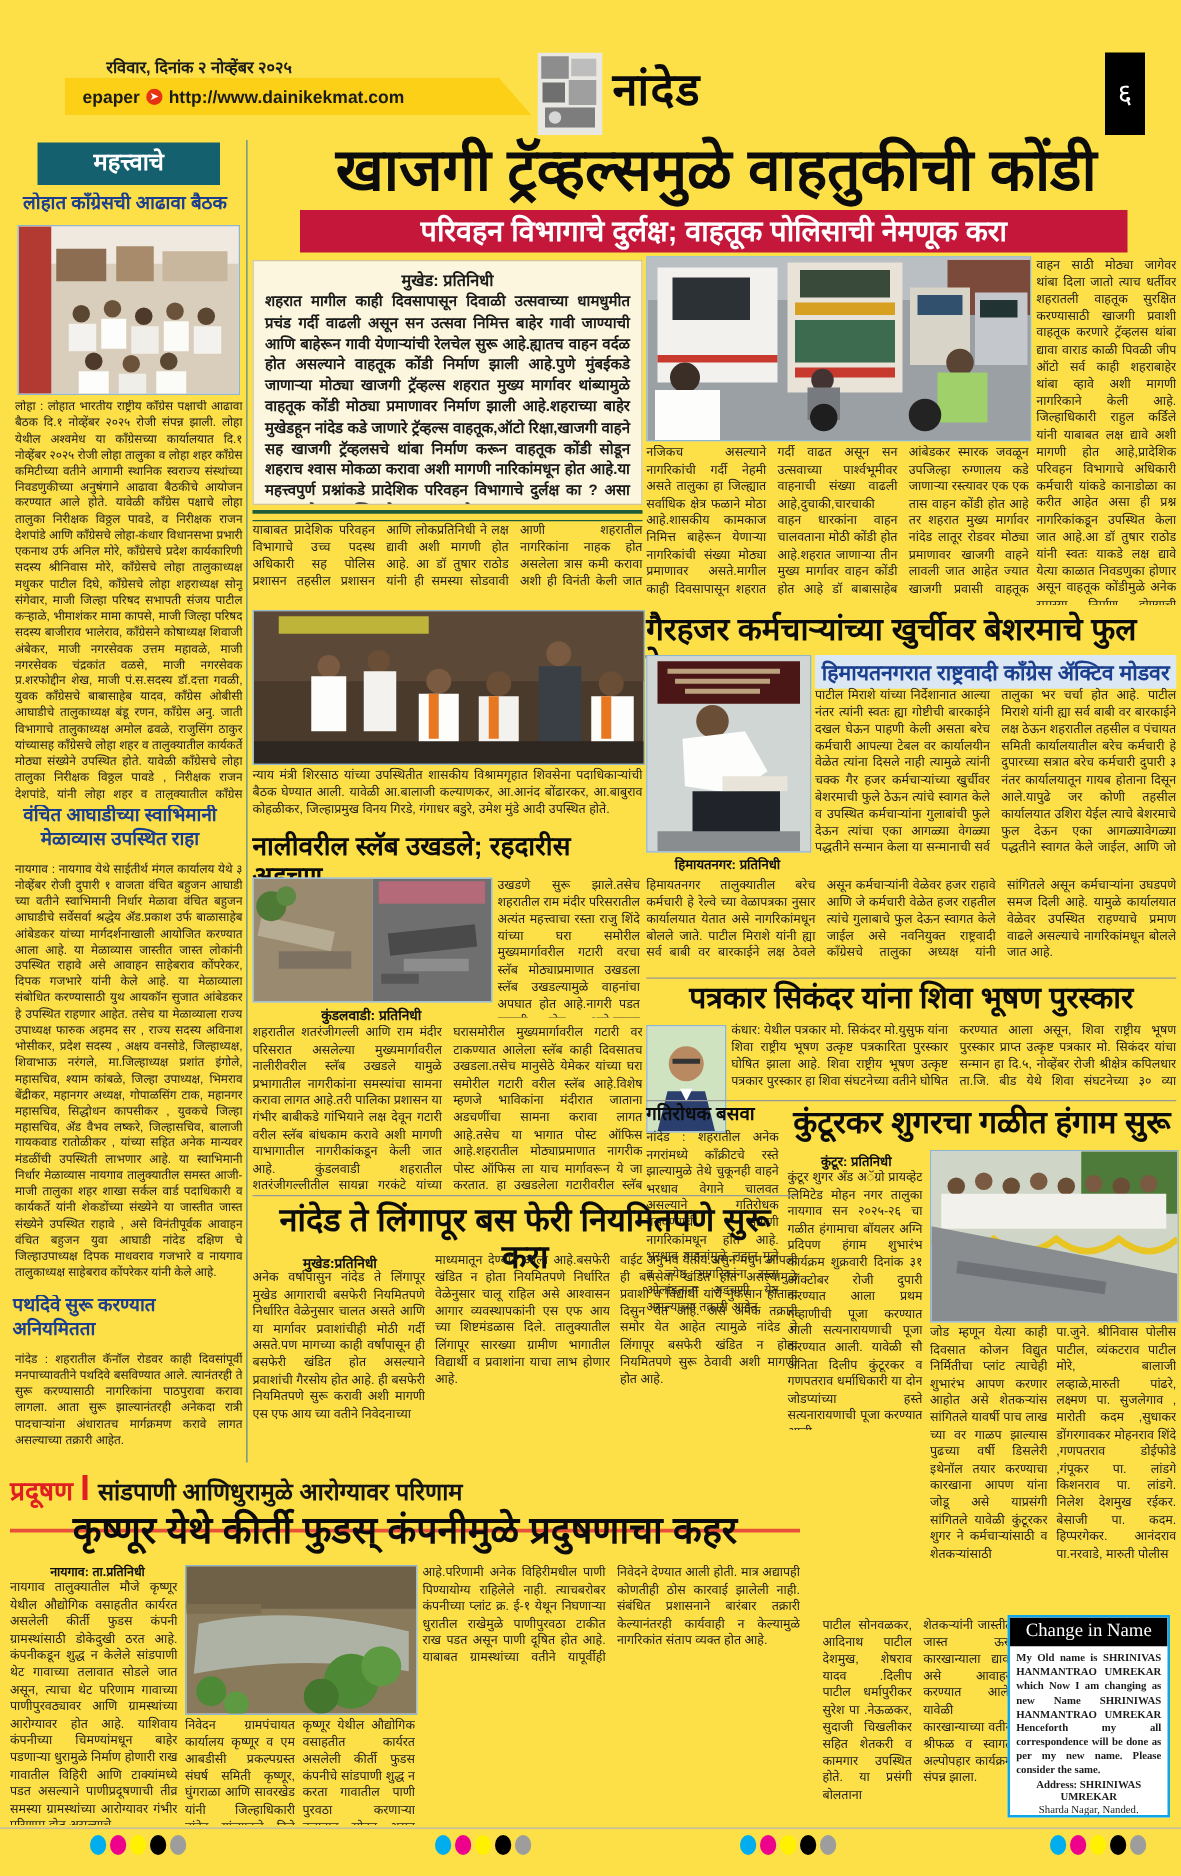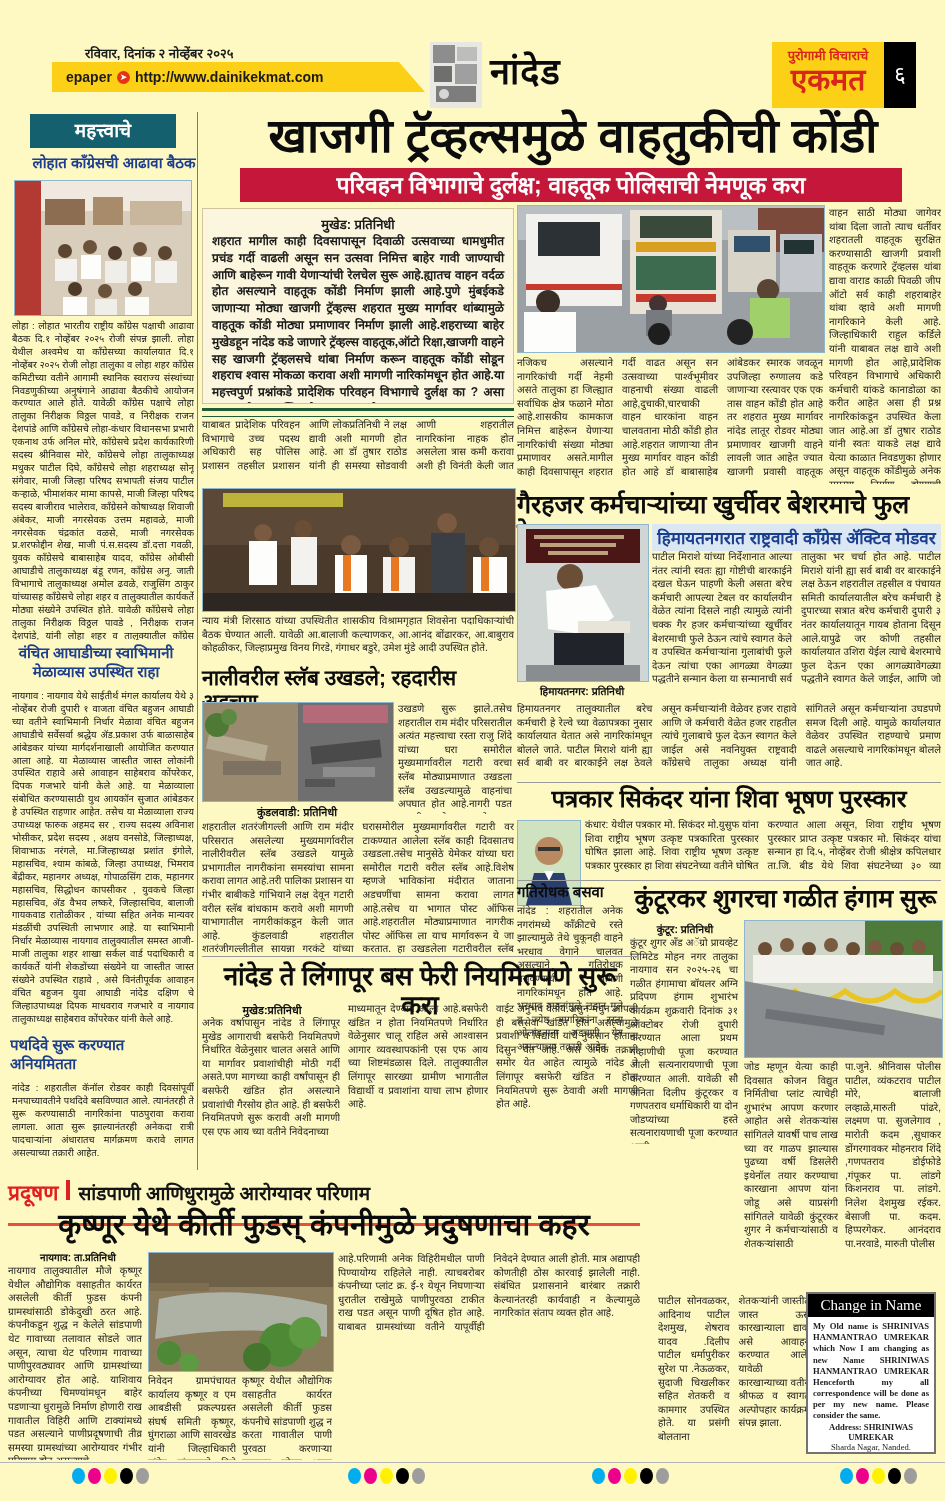"रविवार, दिनांक २ नोव्हेंबर २०२५" .page { background: #fef9c3 -> #fde047 }
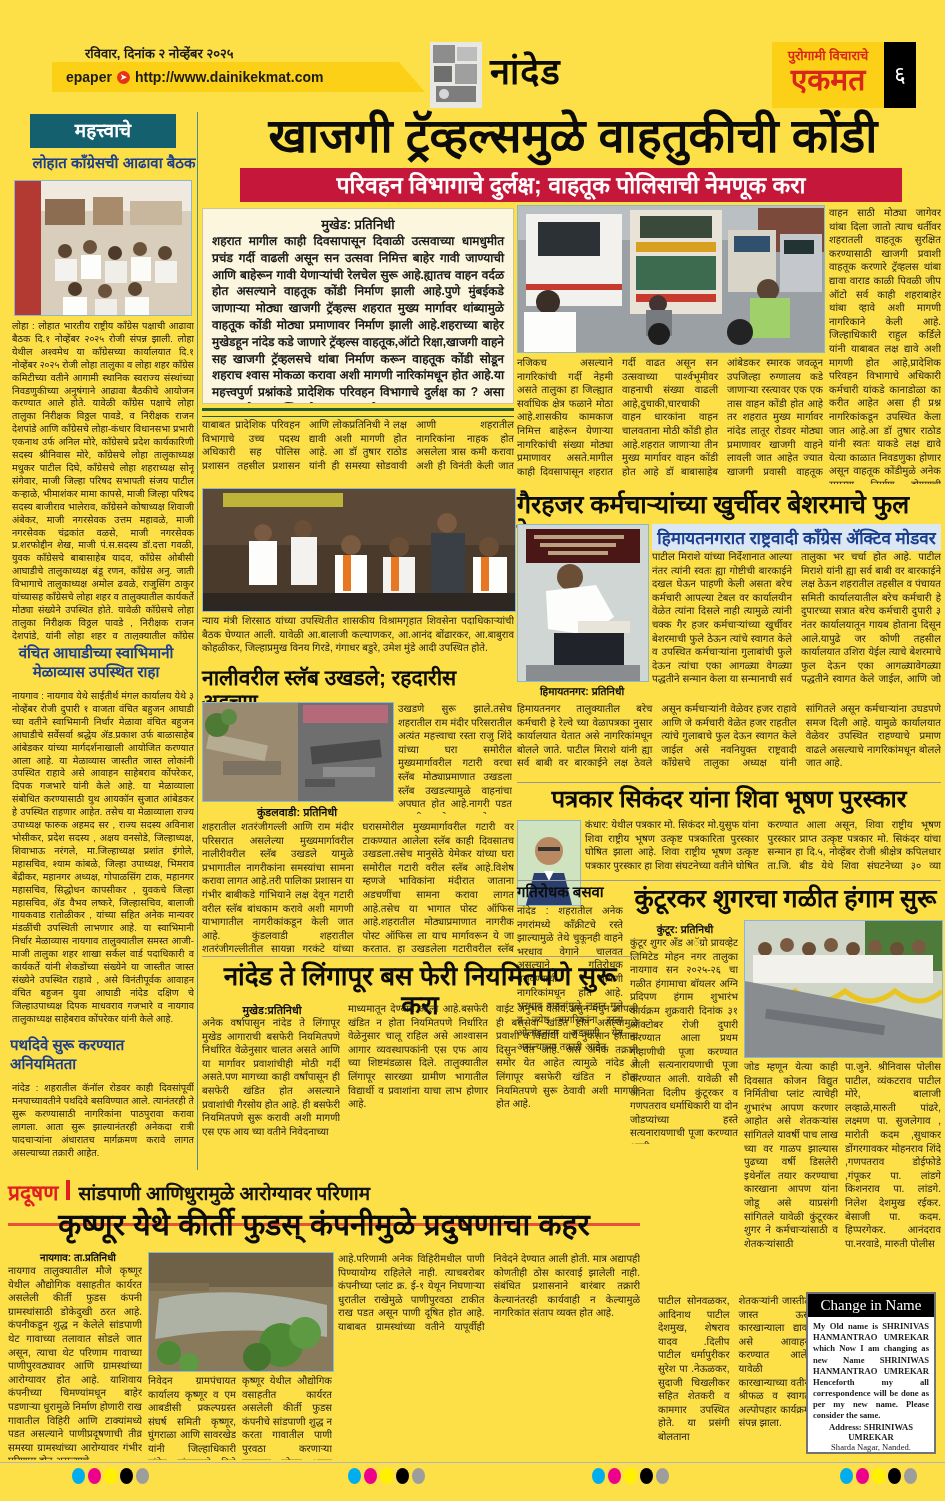"पुरोगामी विचाराचे" div.abs { html: <div> <div>पुरोगामी विचाराचे</div> <div>एकमत</div> </div> -> none }
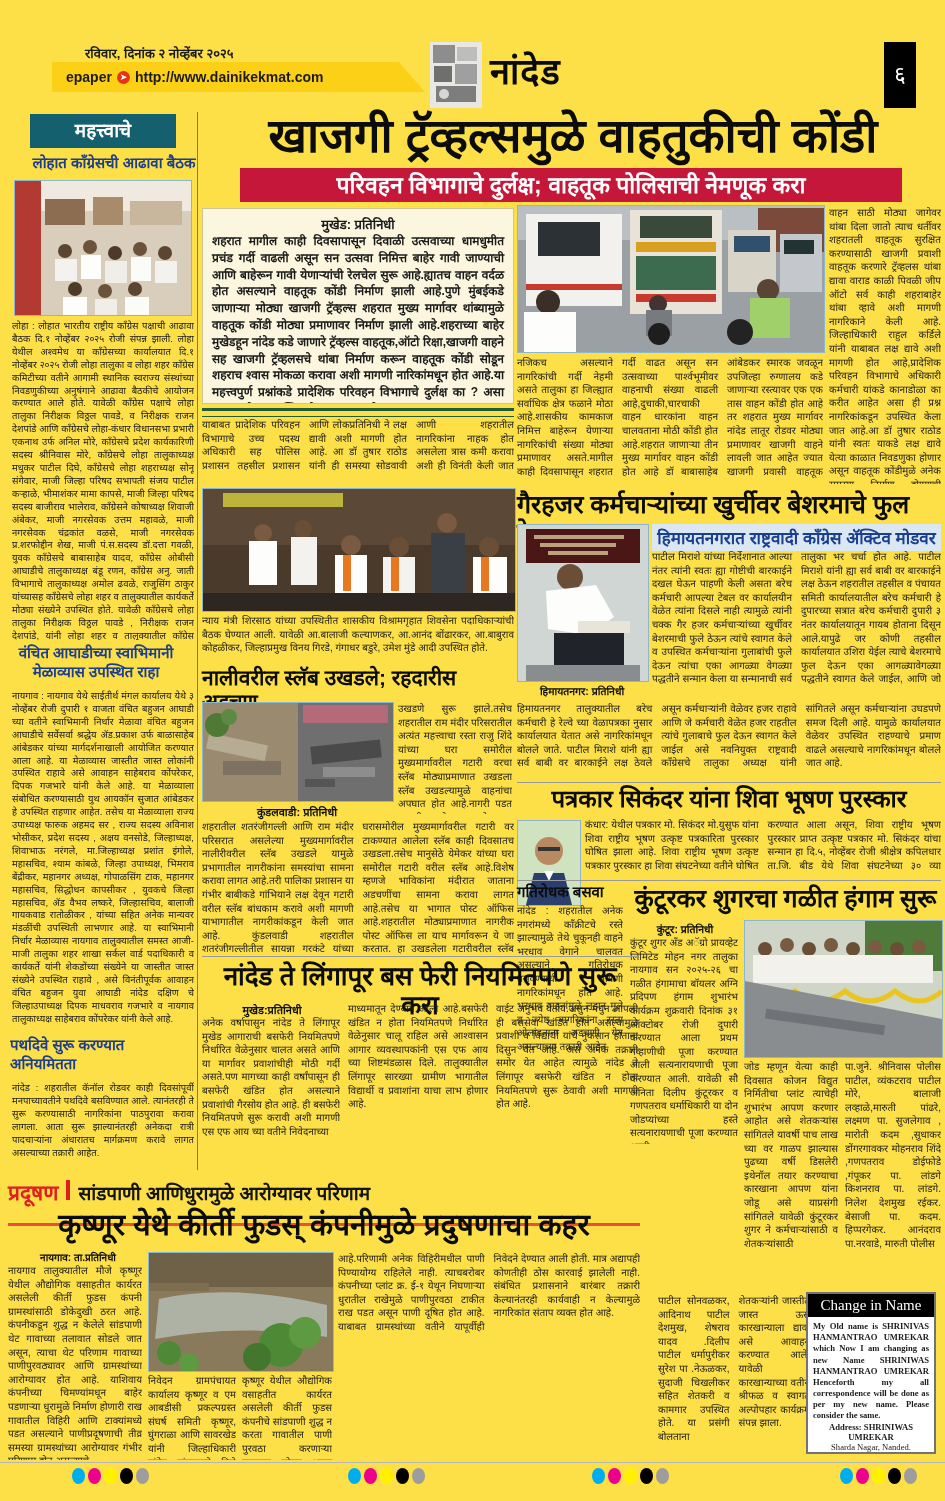"लोहात काँग्रेसची आढावा बैठक" div.abs { left: 22px -> 8px }
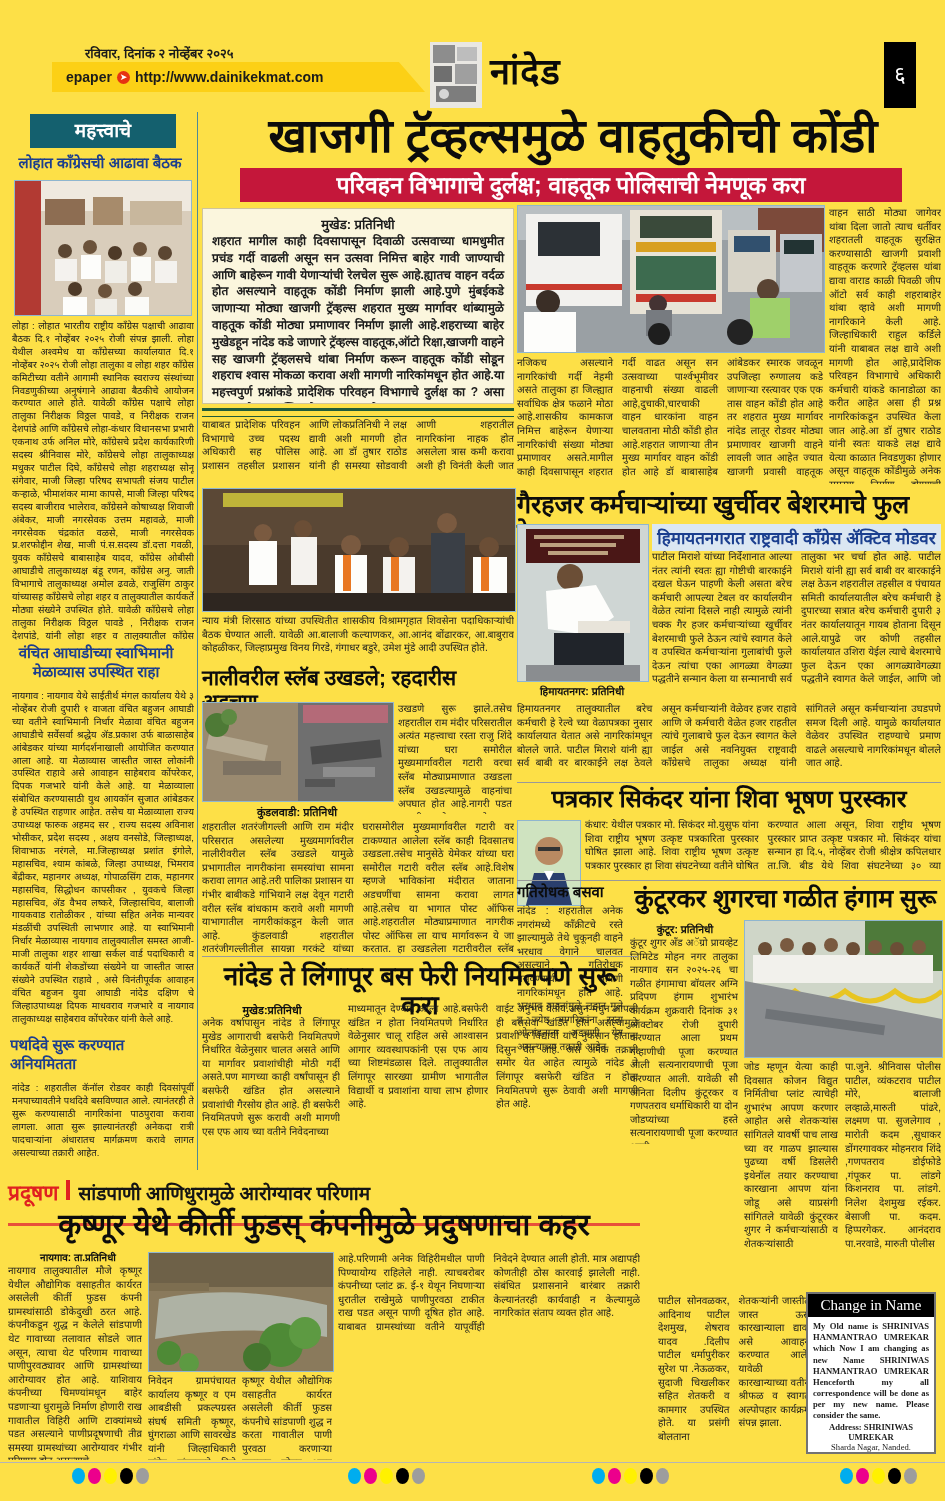"Change in Name" div.abs { border: 2px solid #737373 -> 2px solid #0ea5e9 }
